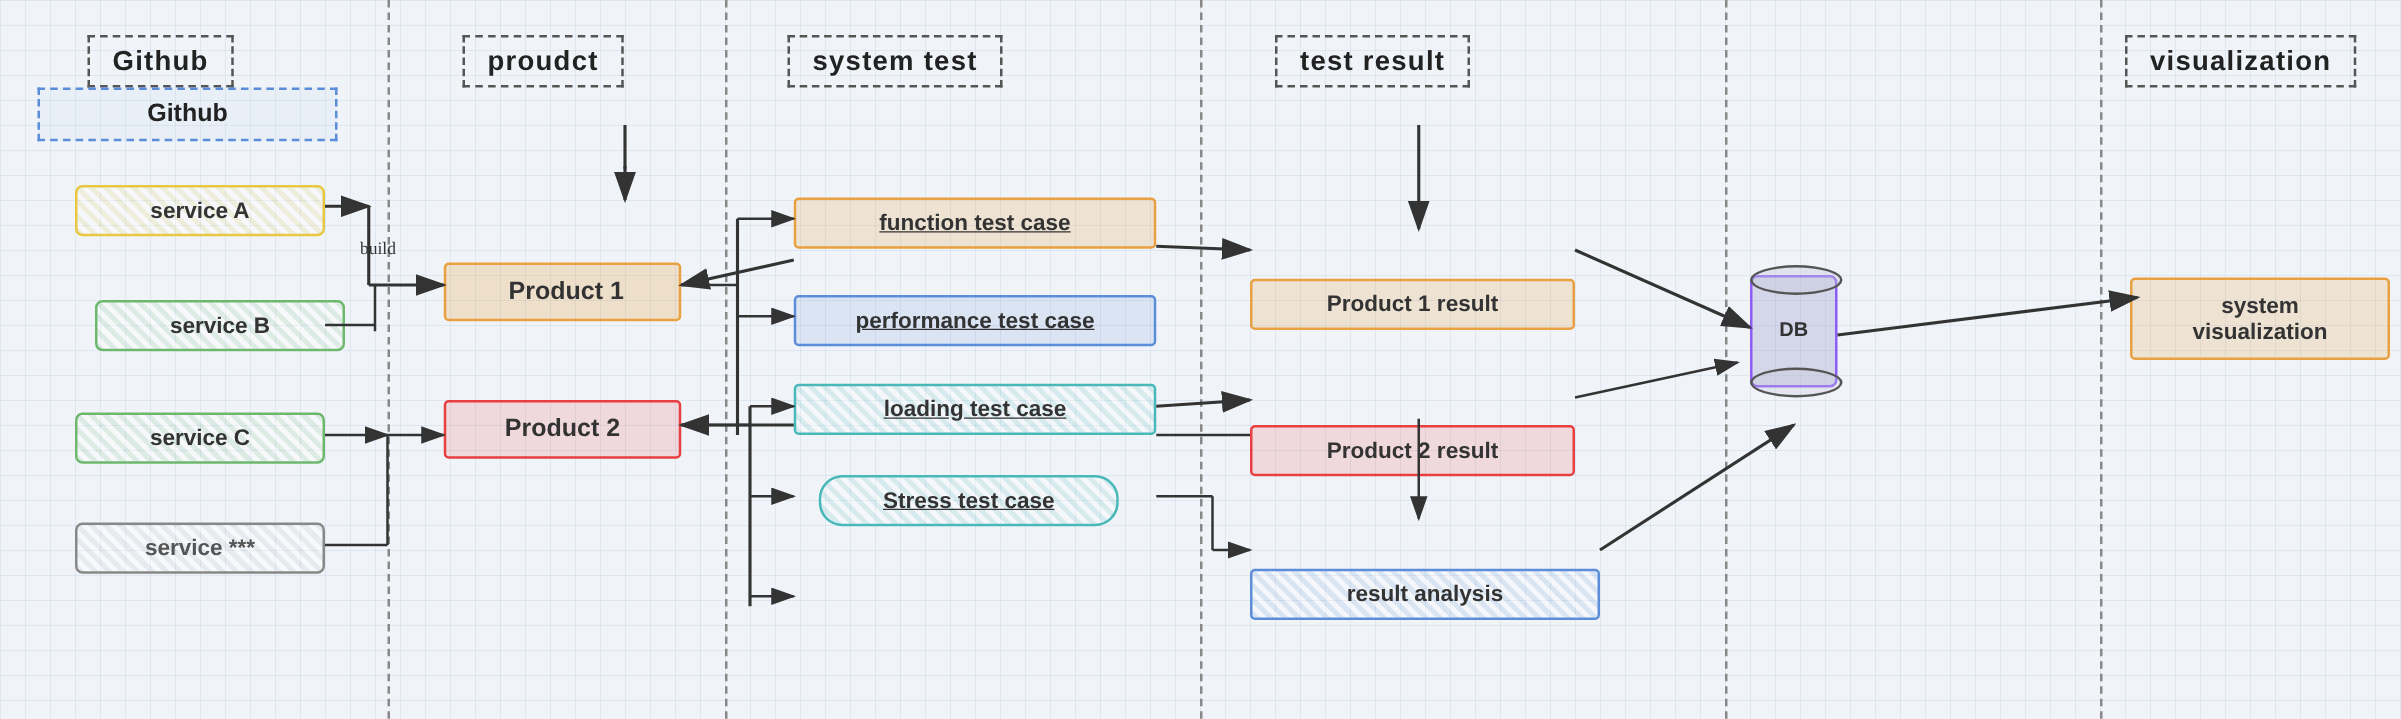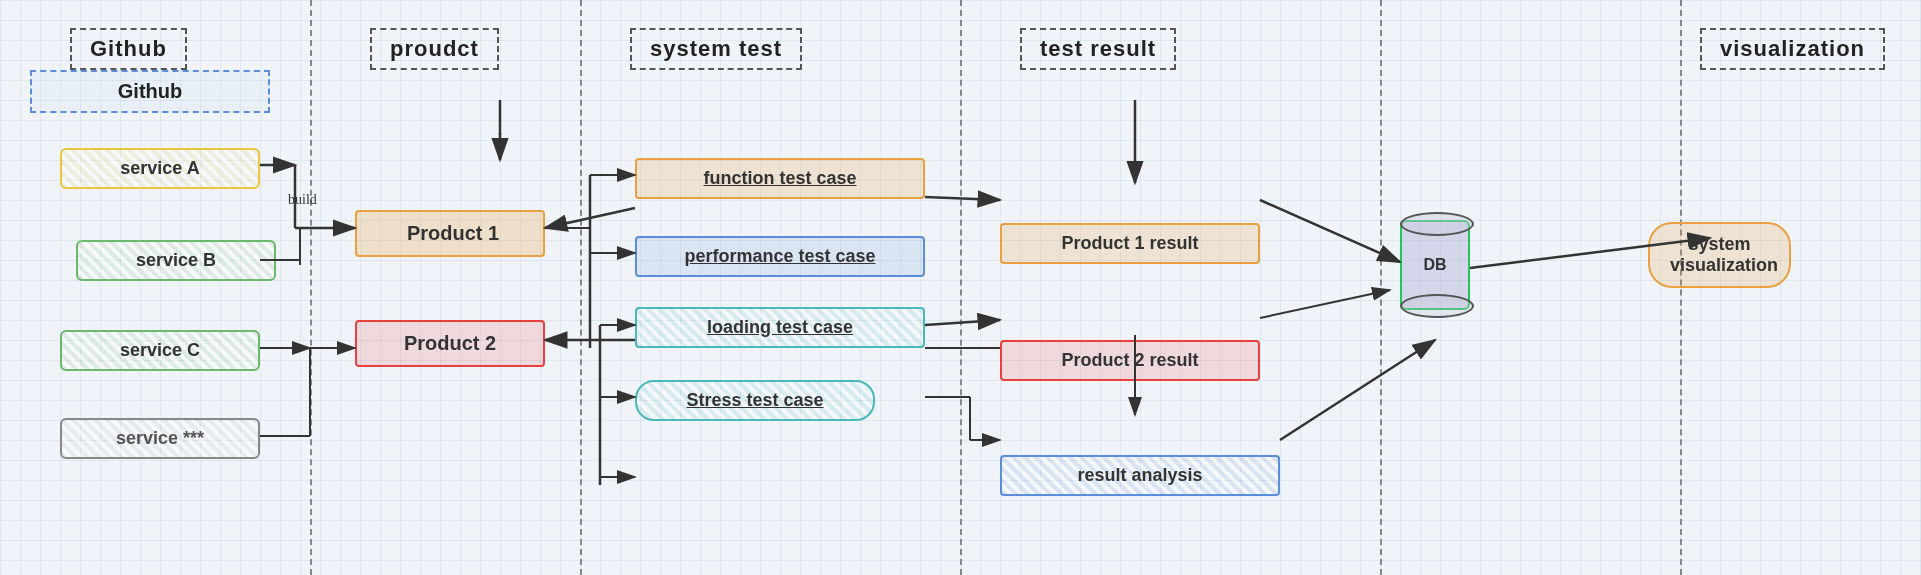"system visualization" div.viz-box { border-radius: 24px -> none; left: 1648px -> 1704px; width: 143px -> 208px }
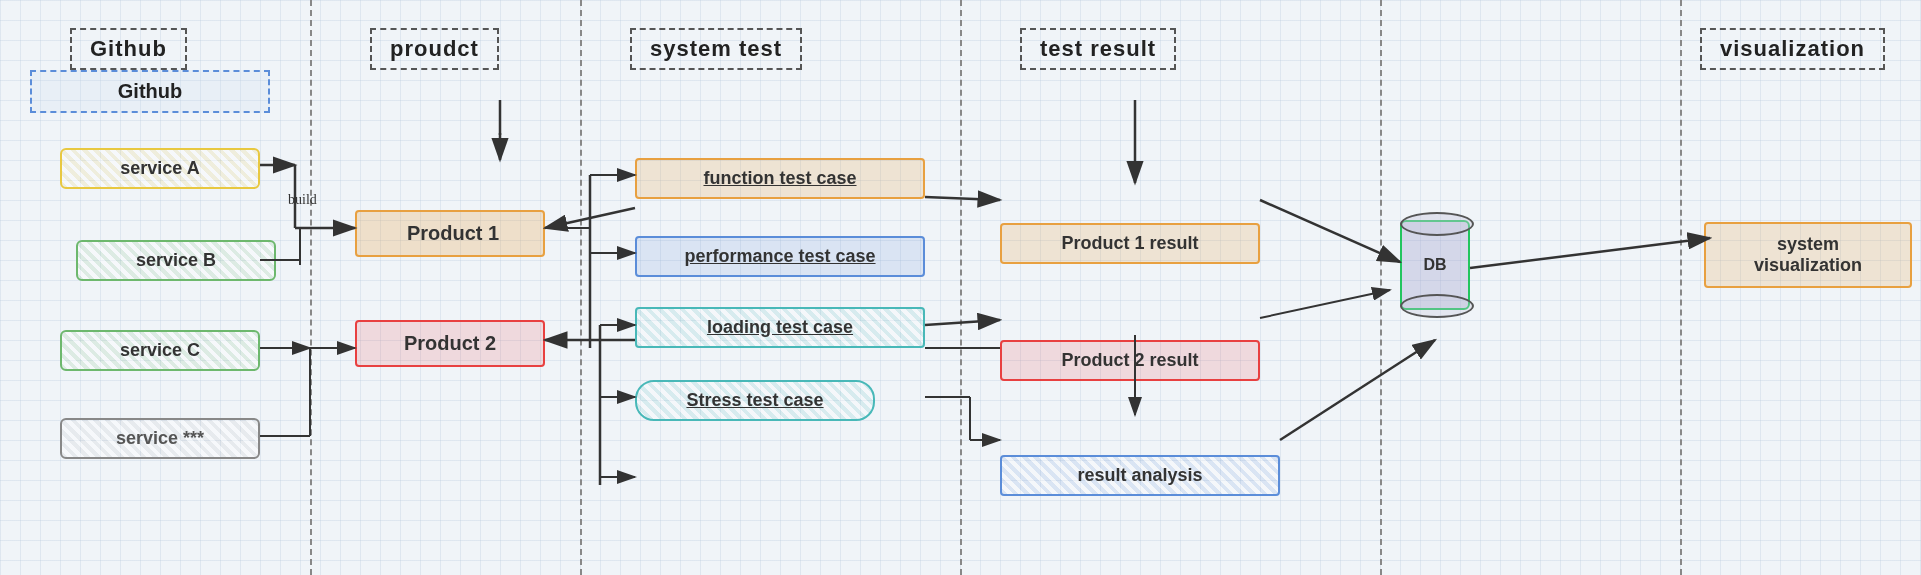"DB" .db-cylinder { border: 2px solid #22c55e -> 2px solid #8b5cf6 }
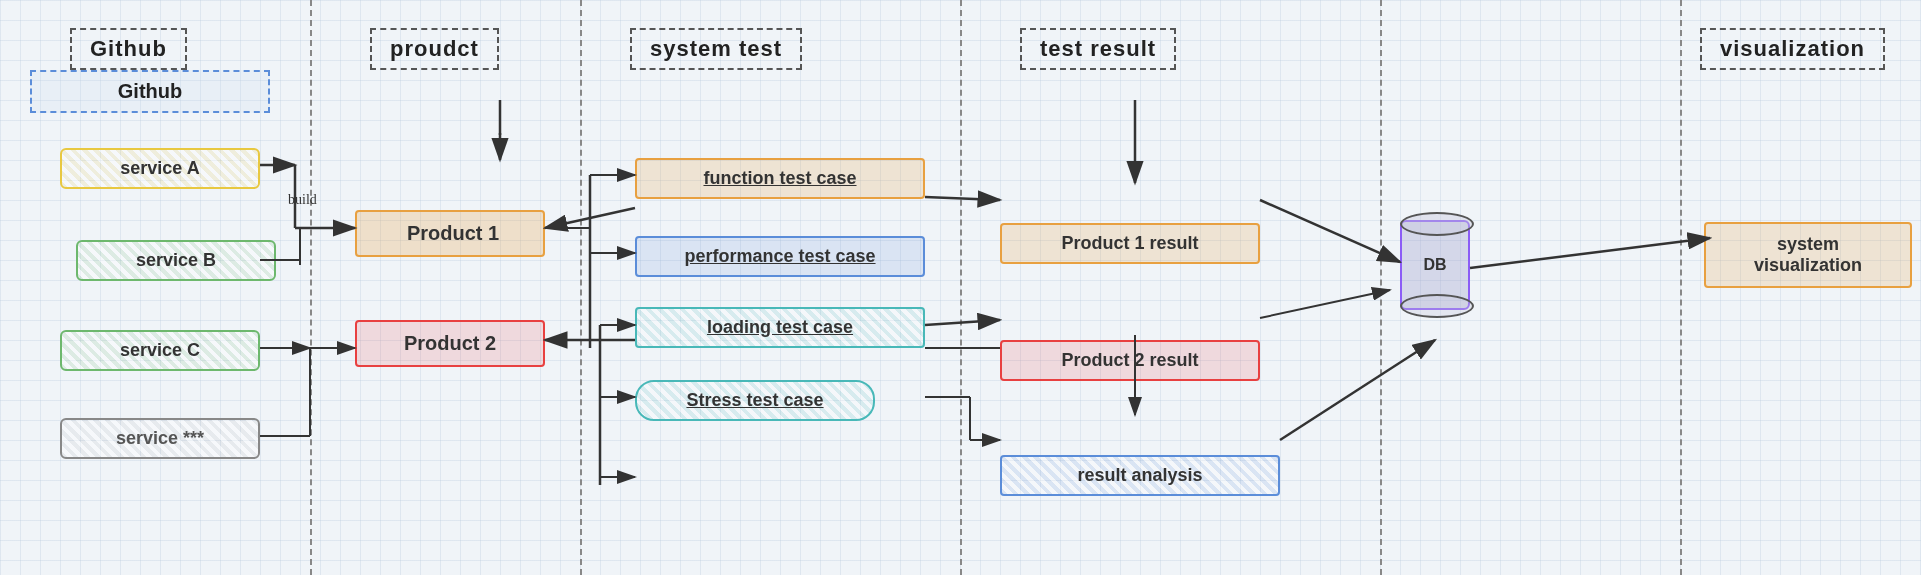"Stress test case" div.test-box { left: 635px -> 655px }
